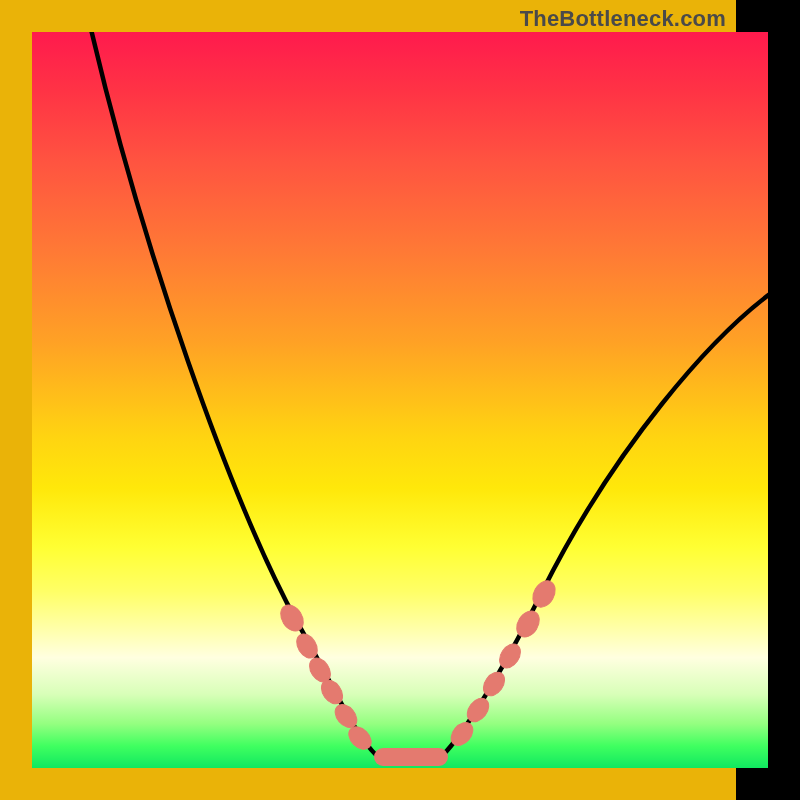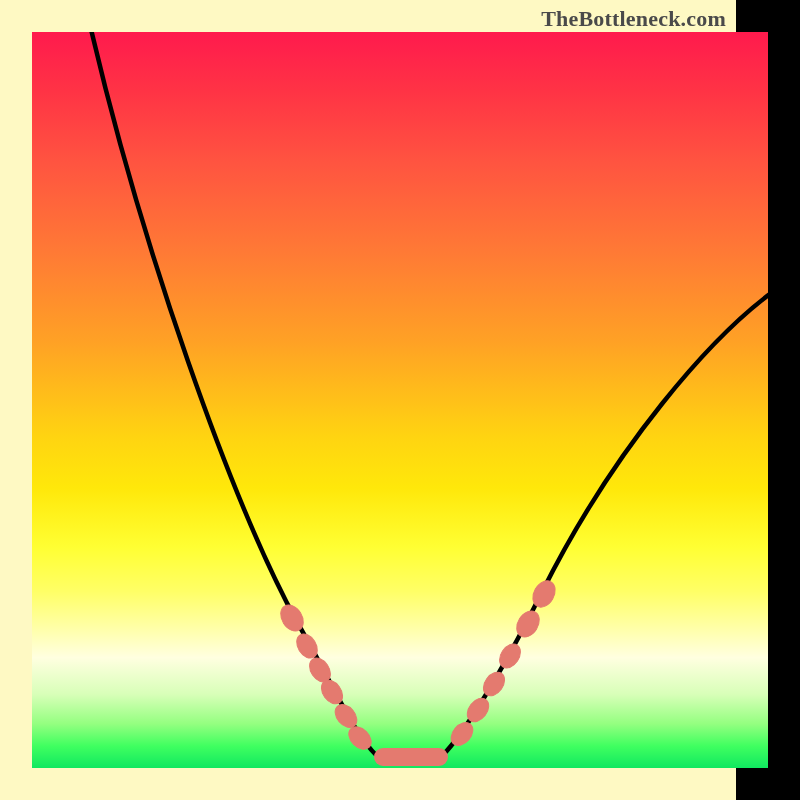"TheBottleneck.com" .frame { background: #fef9c3 -> #eab308; font-family: Liberation Serif, serif -> none }
